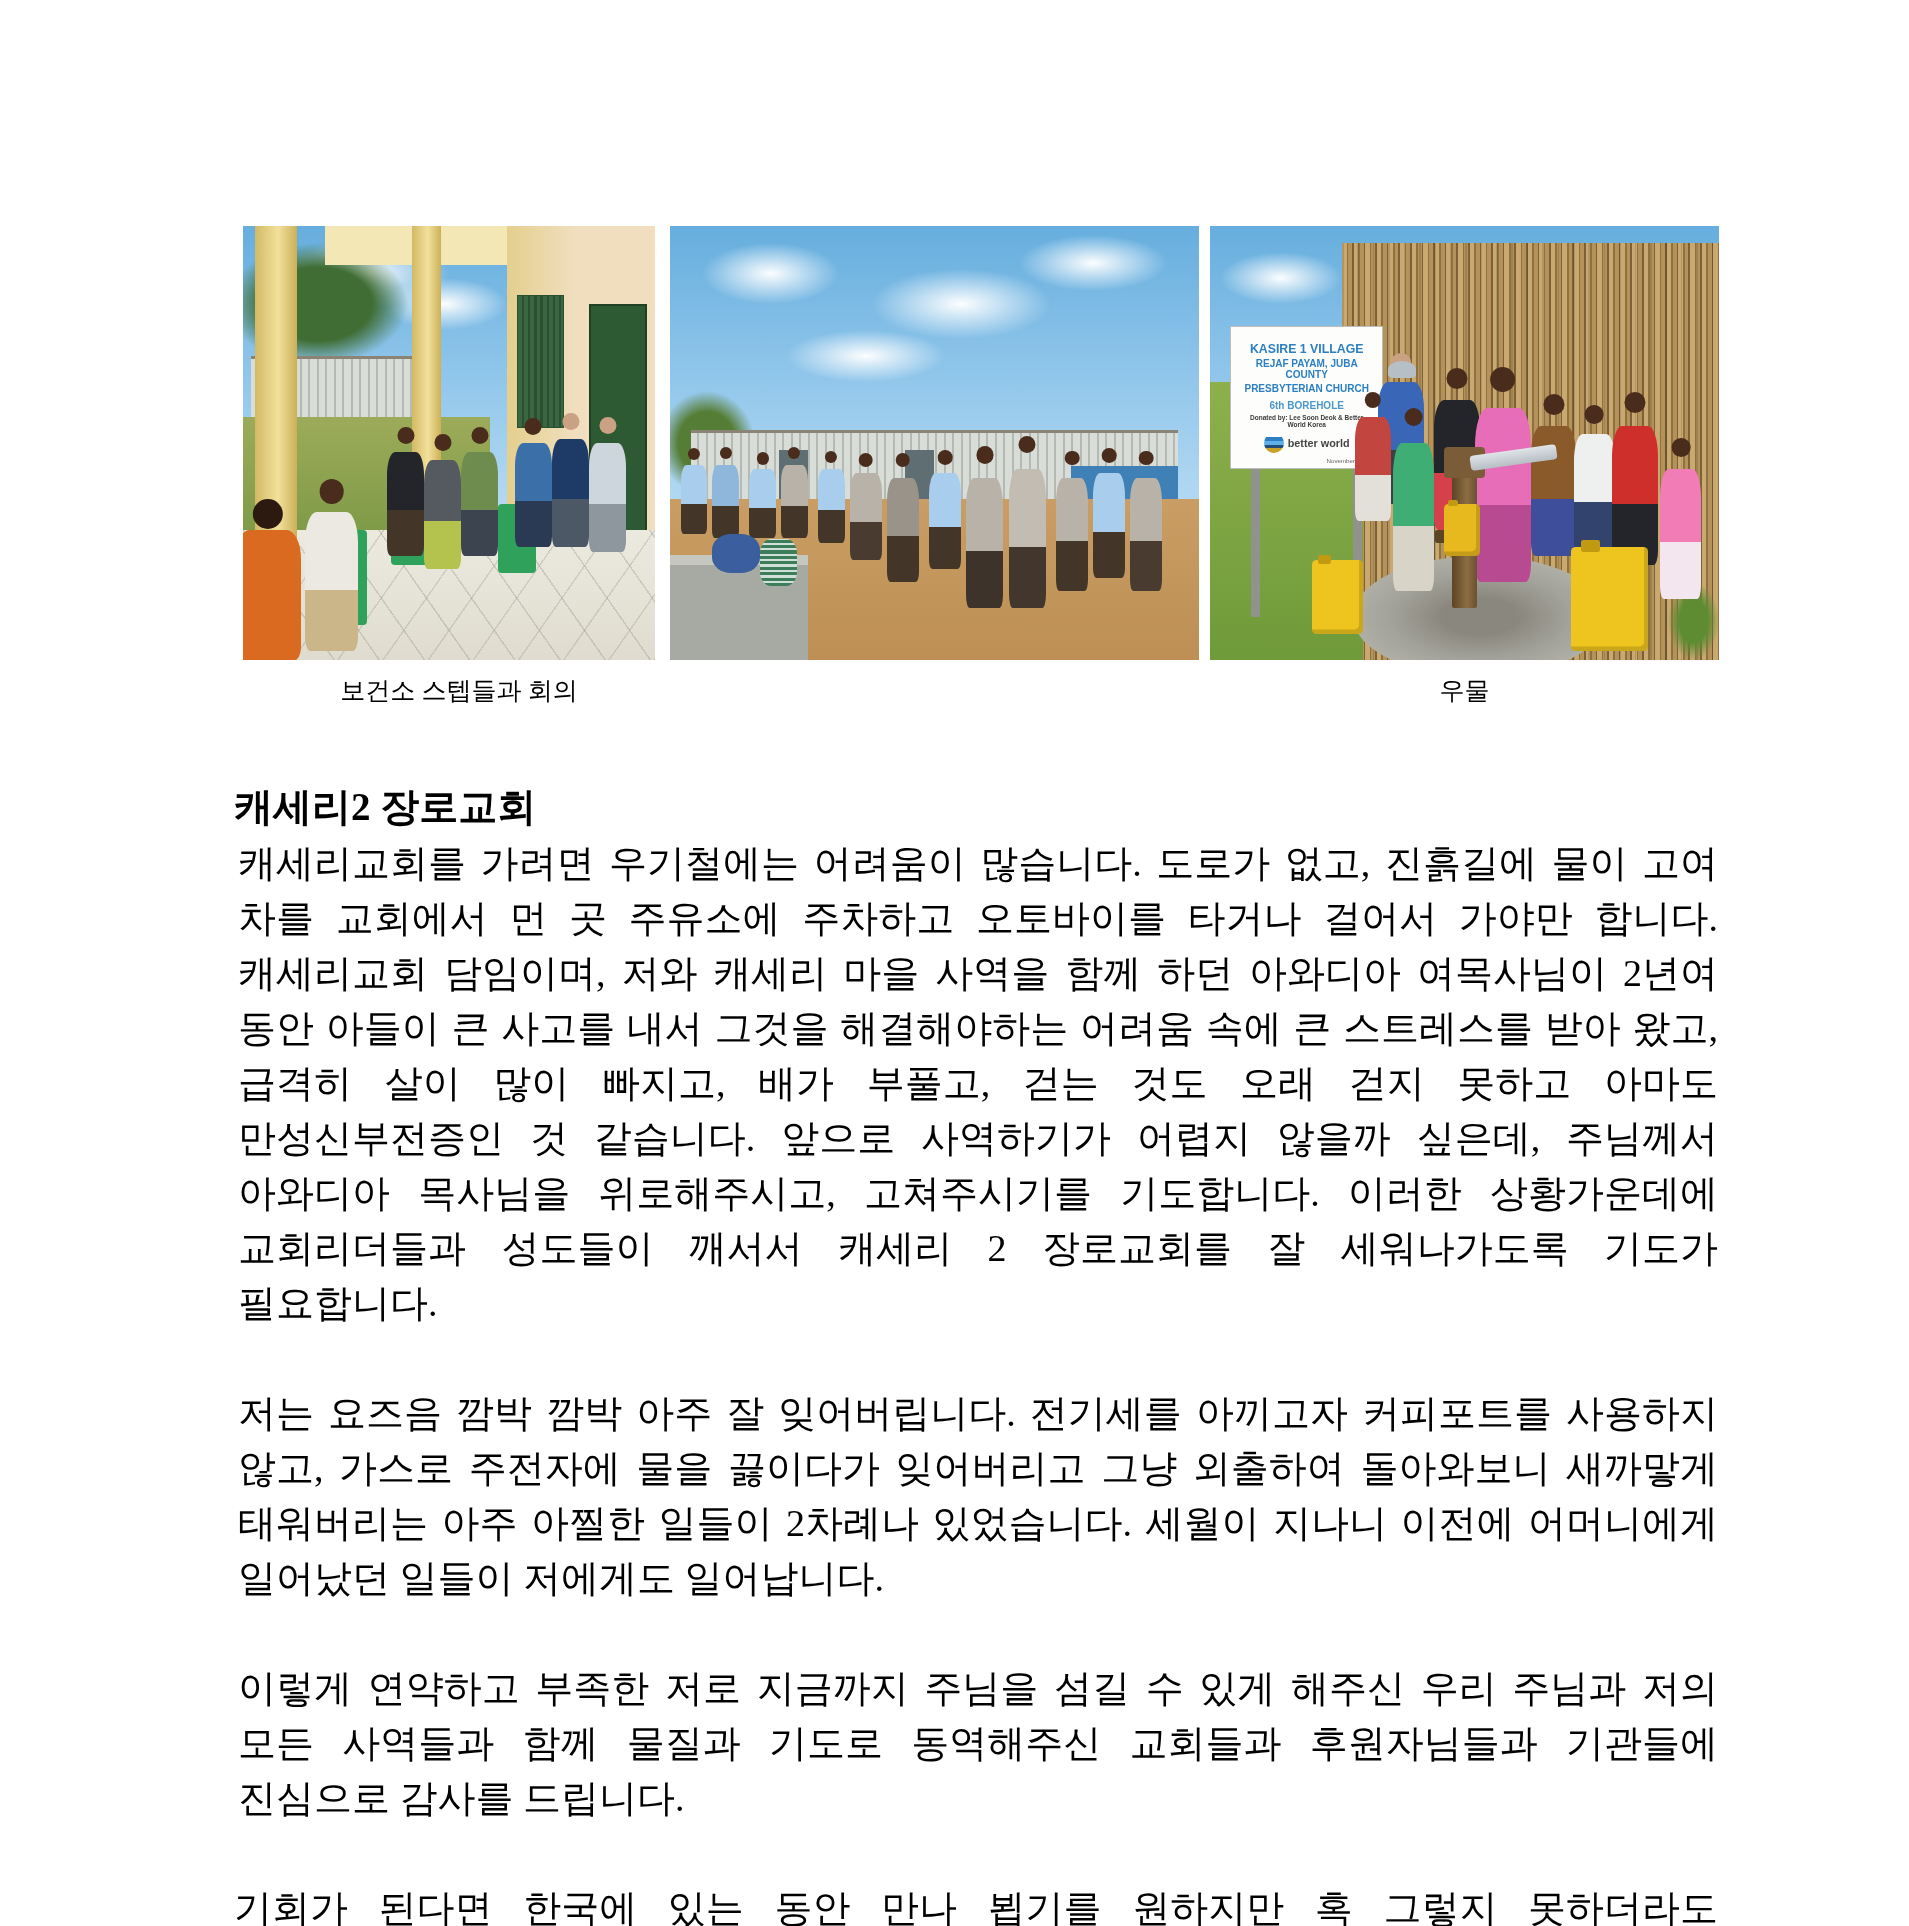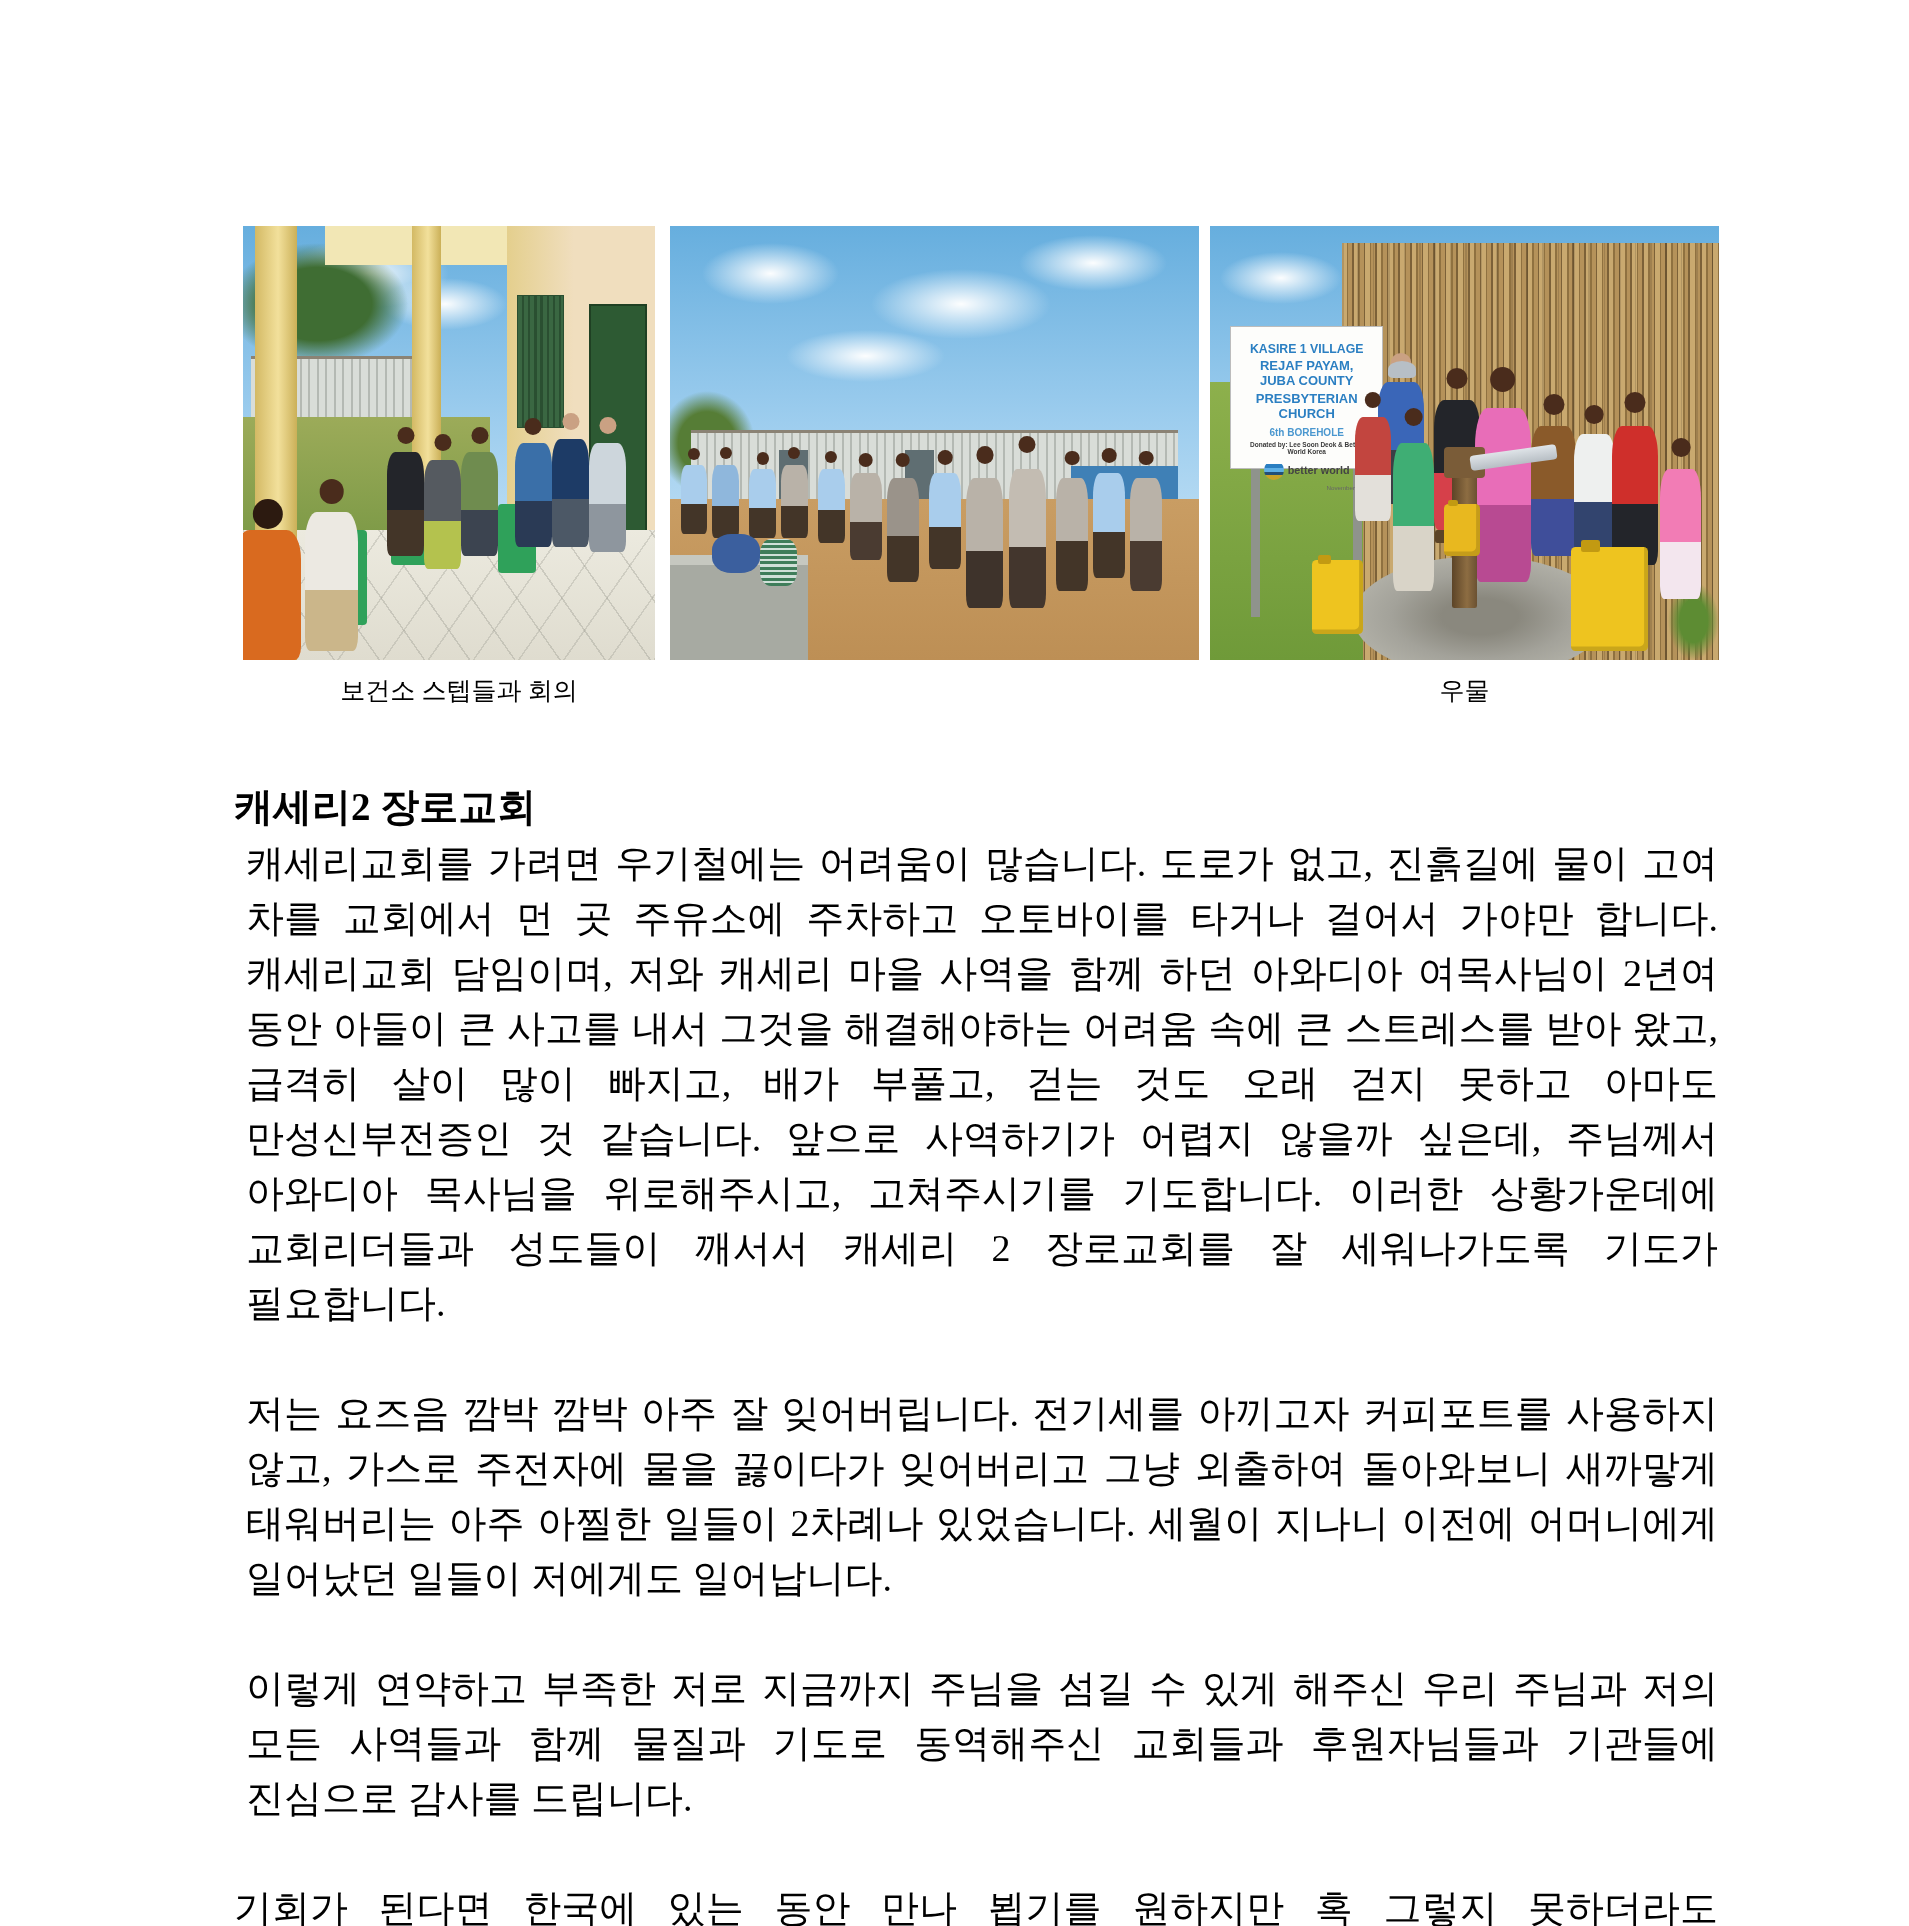"REJAF PAYAM, JUBA COUNTY" .sign-l2, .sign-l3 { font-size: 13px -> 10px }
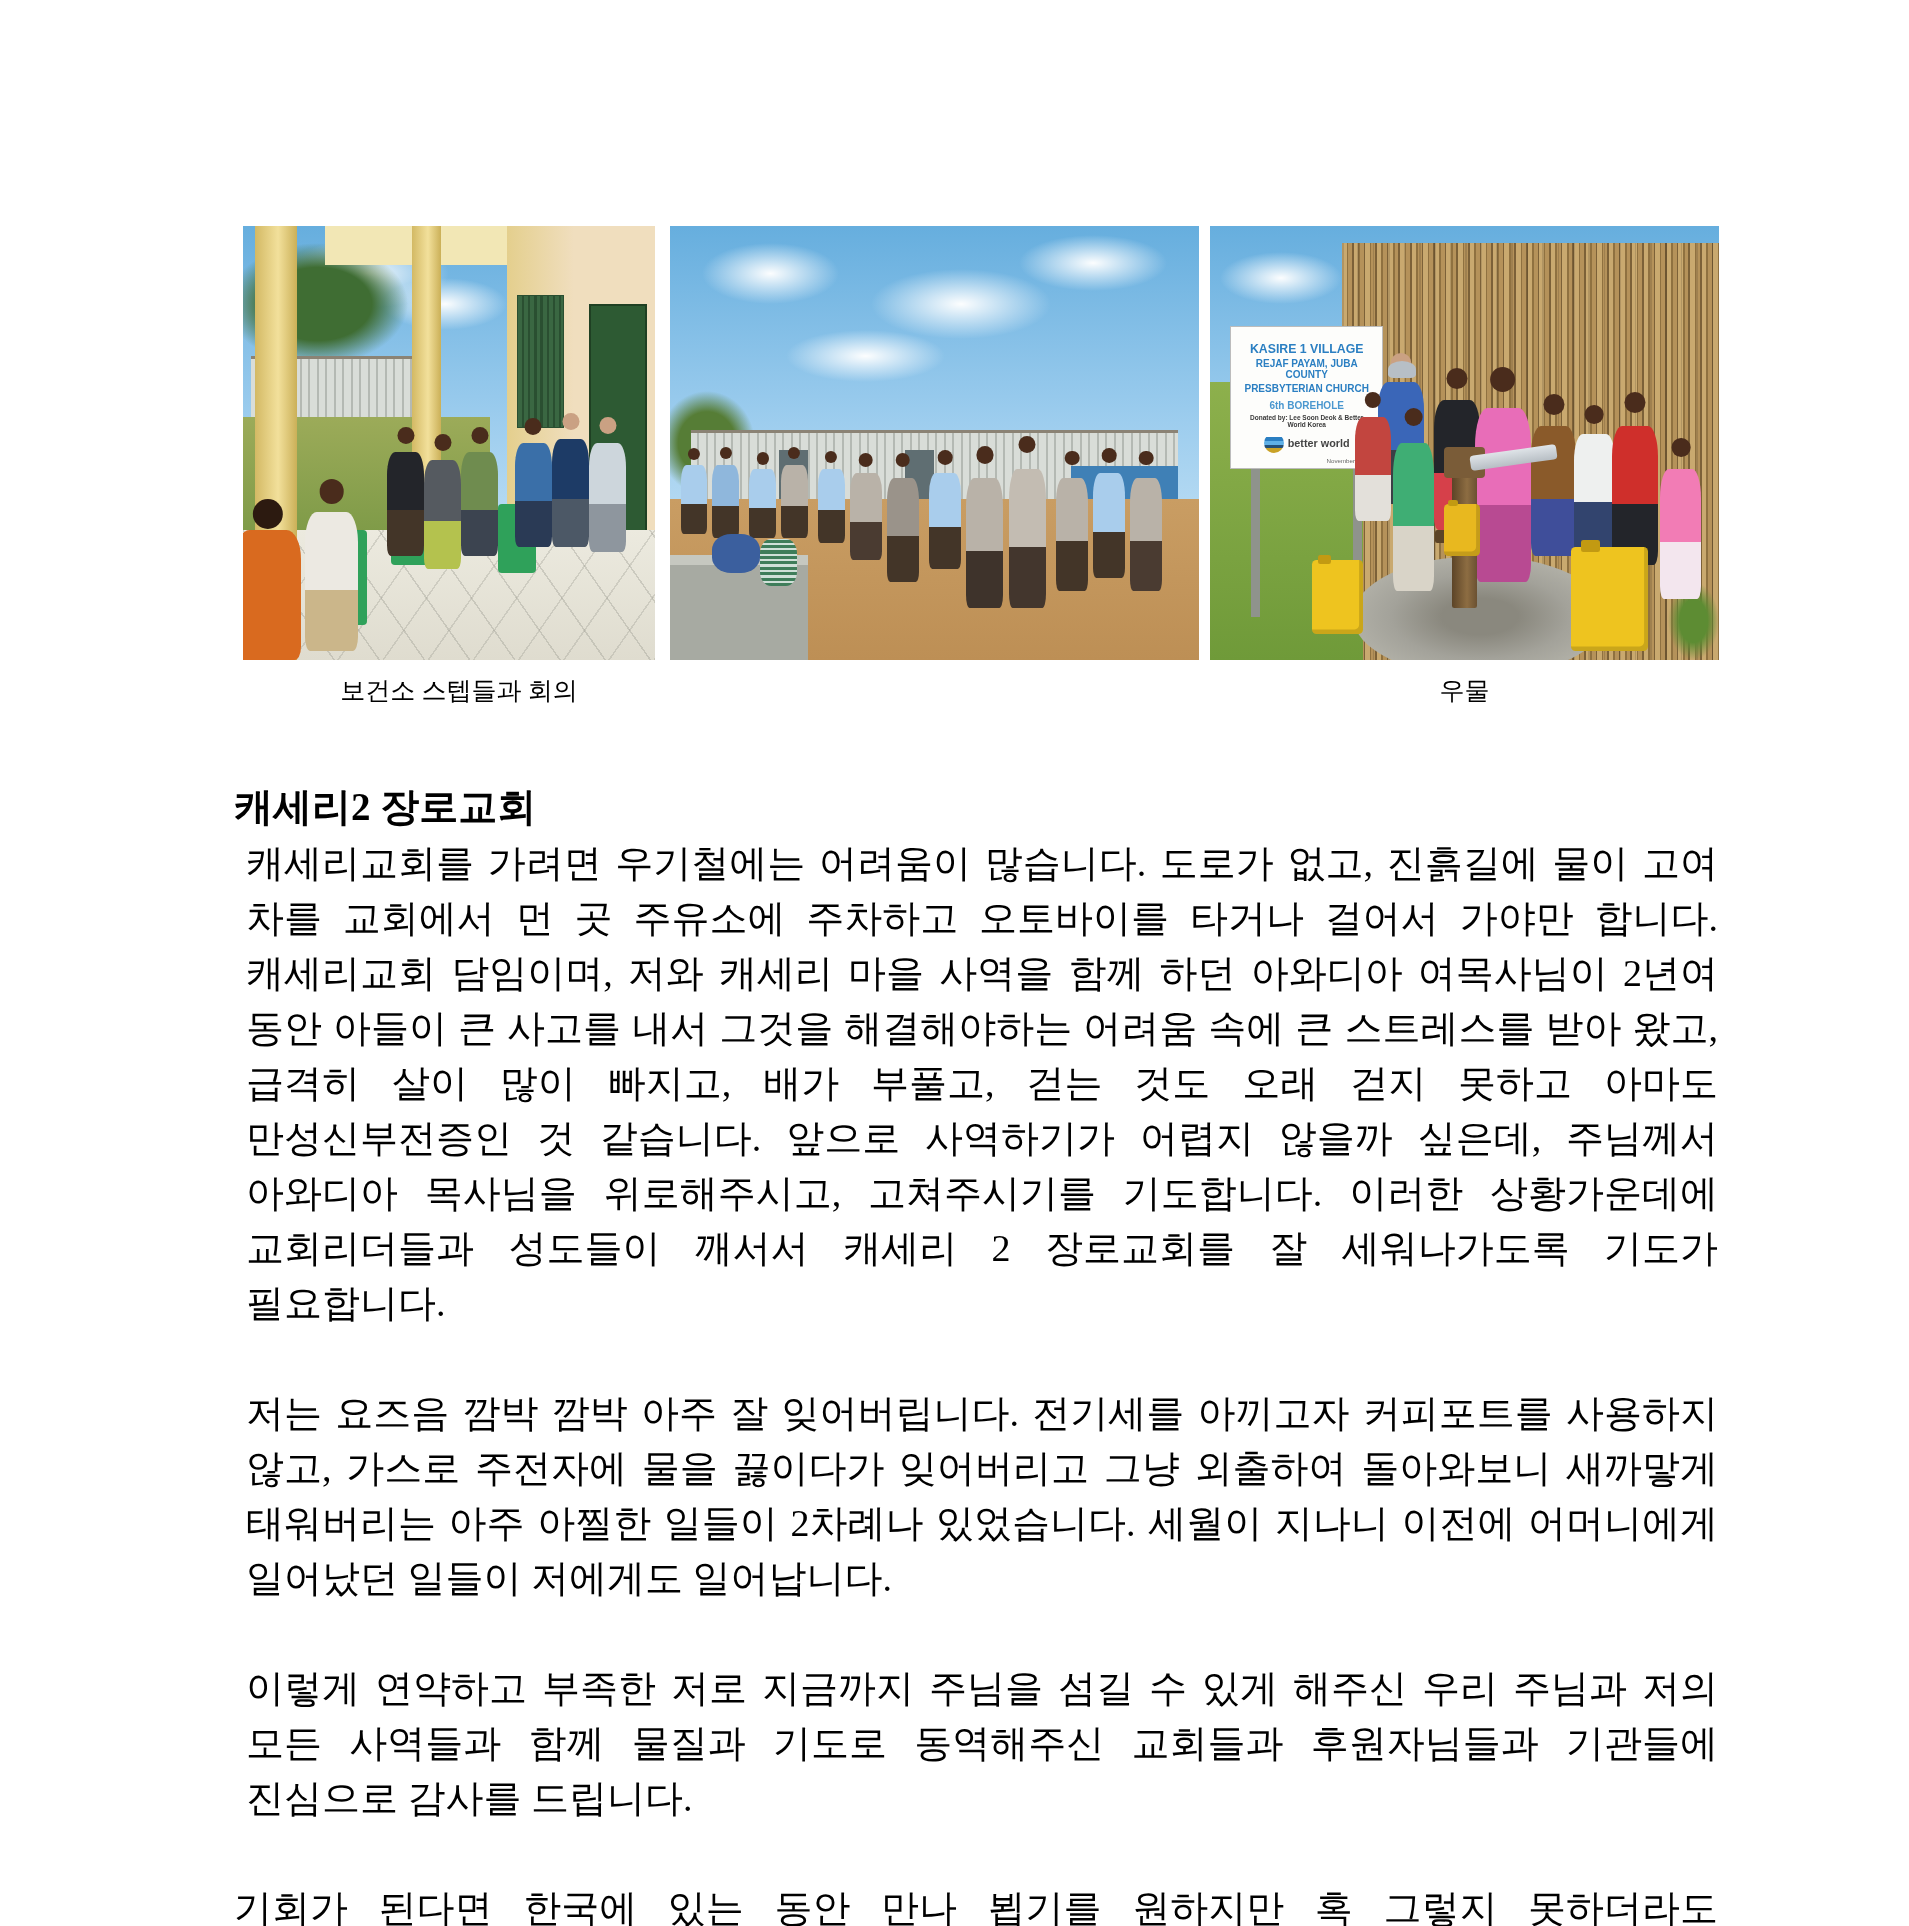"캐세리교회를 가려면 우기철에는 어려움이 많습니다." .article p { margin: 0 0 55px 12px -> 0 0 55px 4px }
